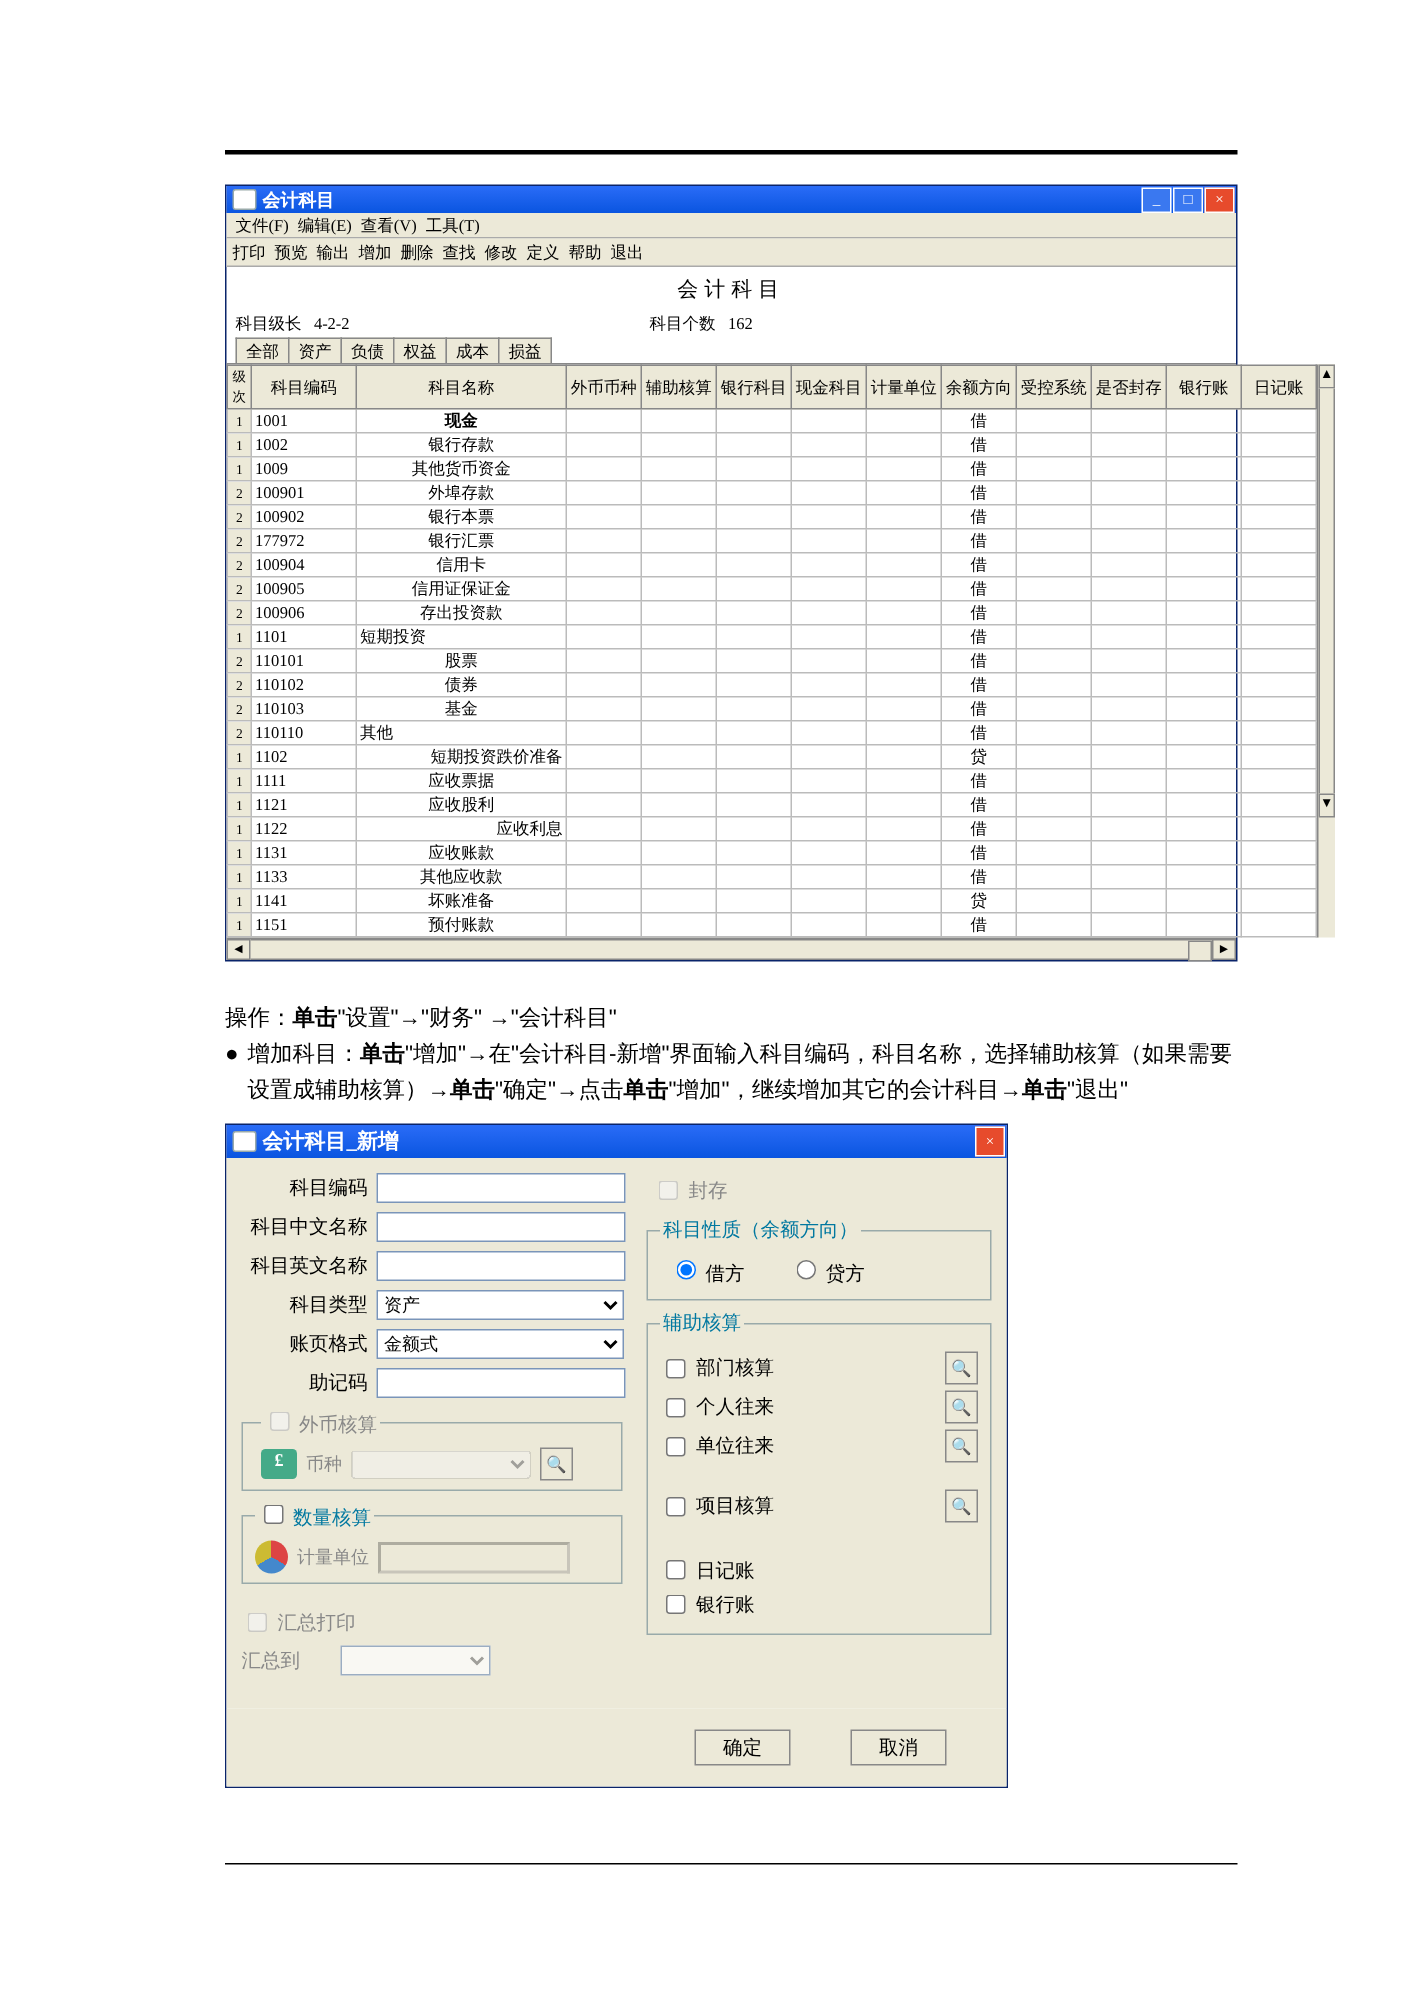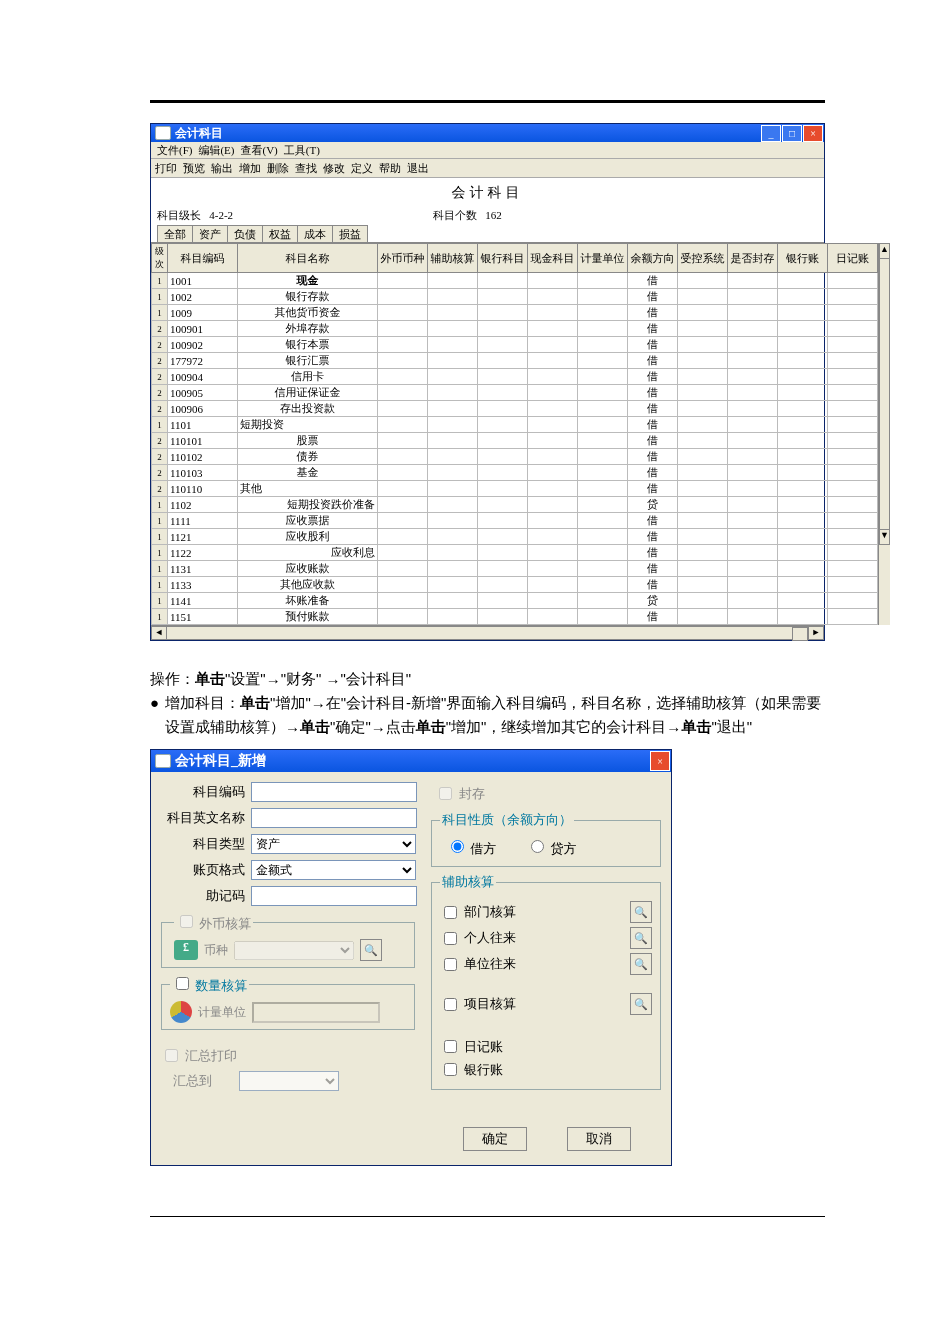"科目中文名称" div.field { html: none -> <div> <span>科目中文名称</span> <input> </div> }
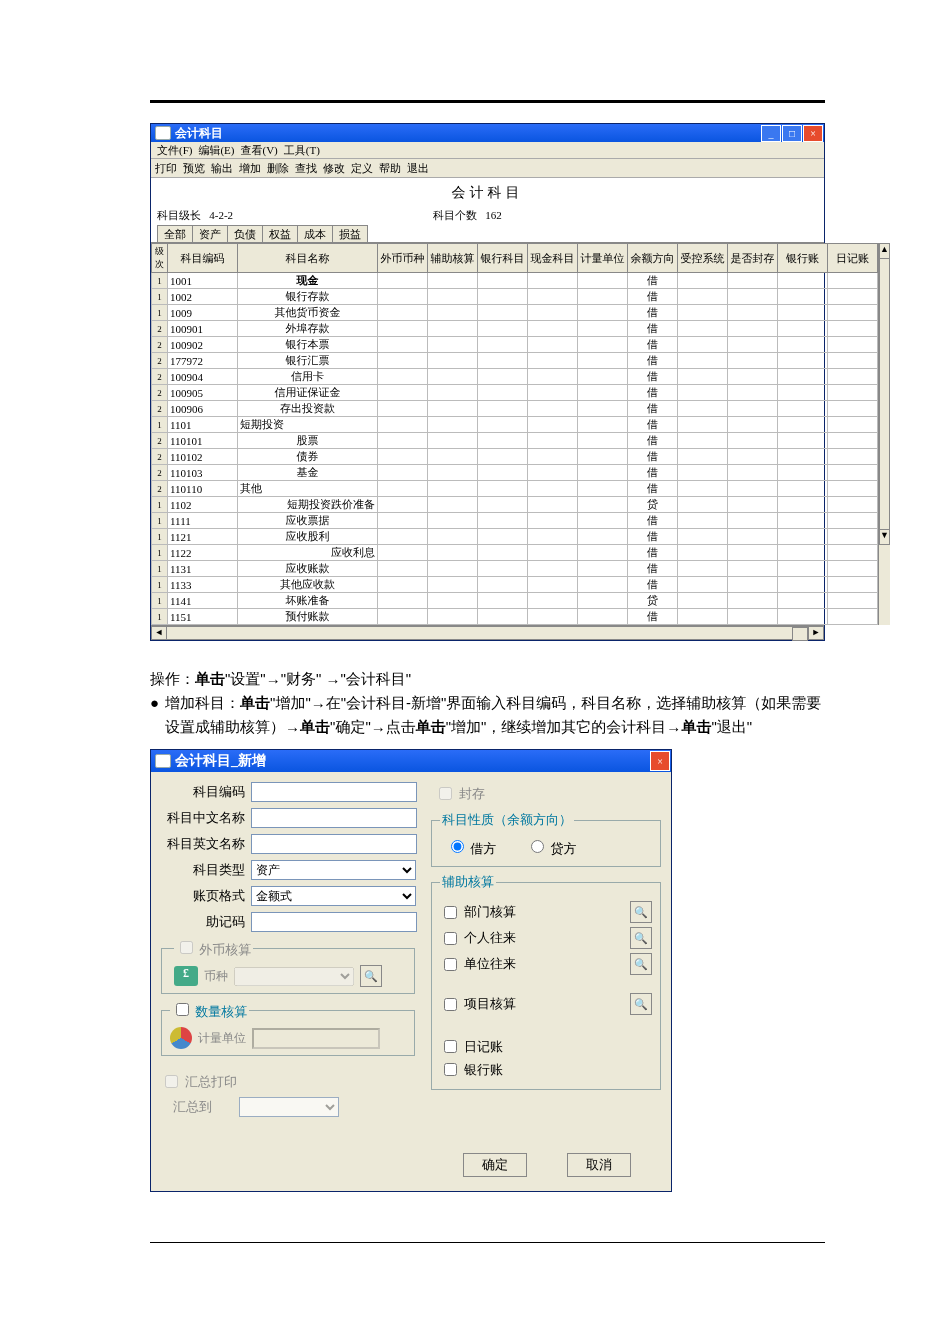"汇总到" div.field { margin-left: 12px -> 0 }
